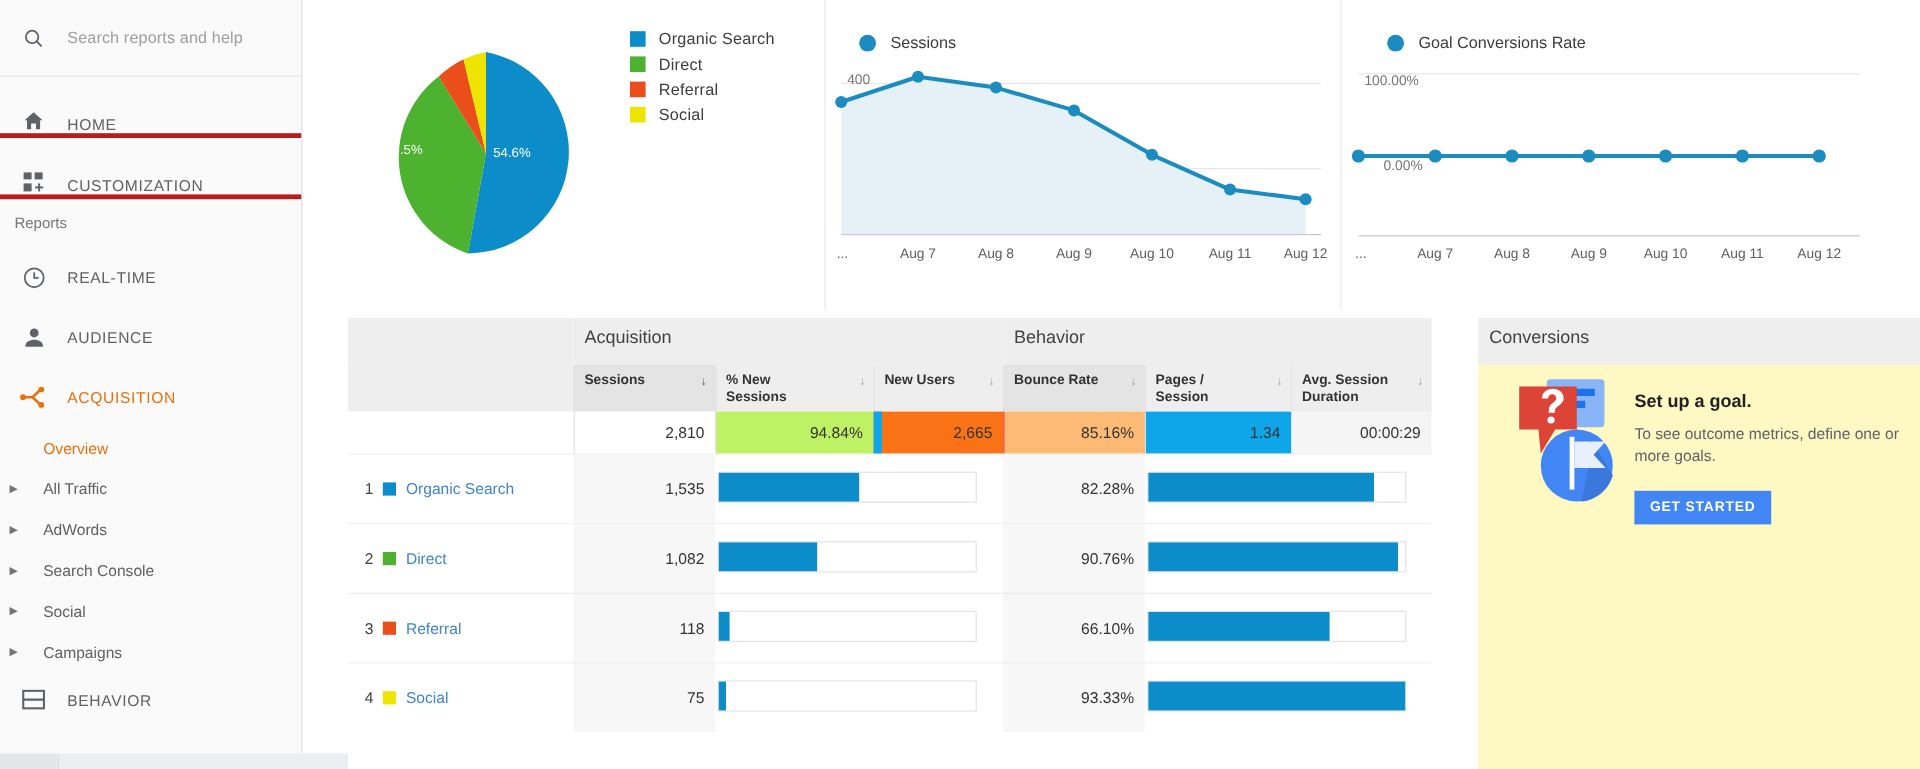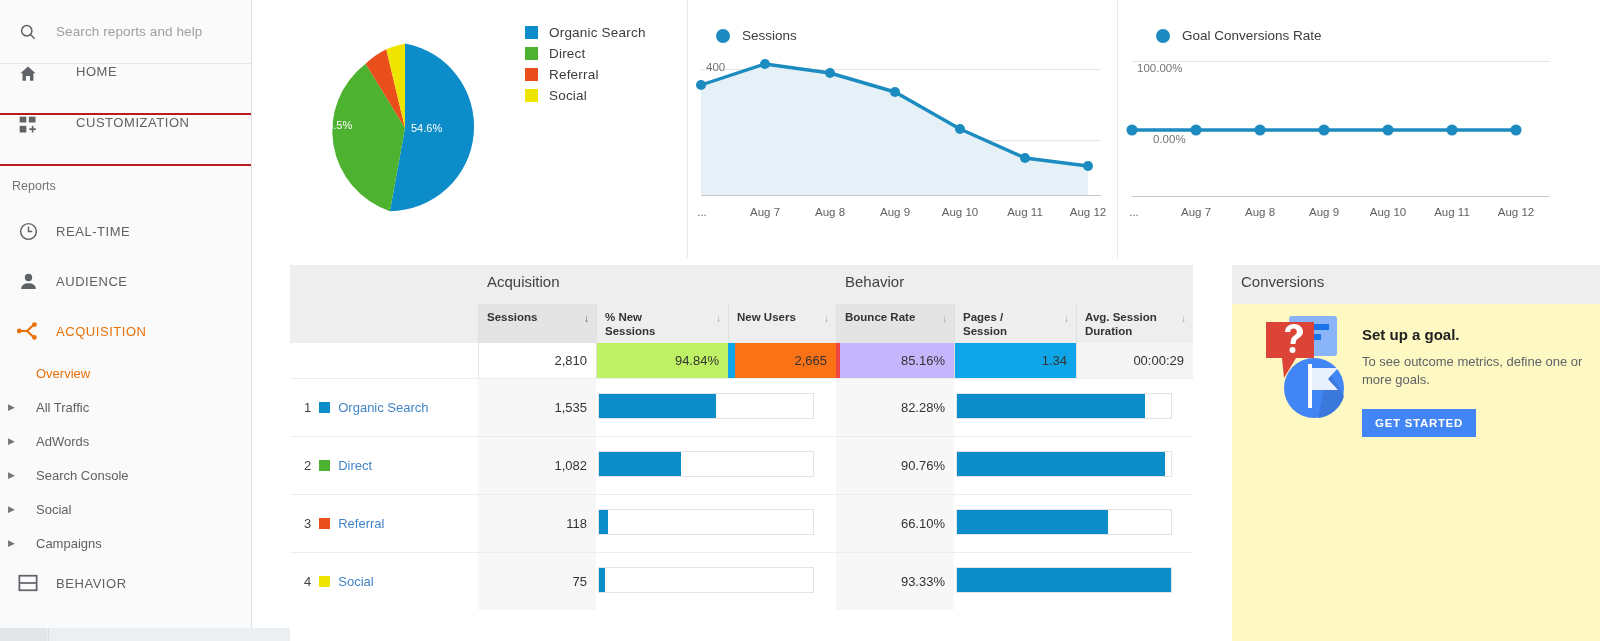"HOME" .nav-top-item { align-items: flex-start -> flex-end; border-bottom: 2px solid #b91c1c -> 4px solid #b91c1c; gap: 20px -> none }
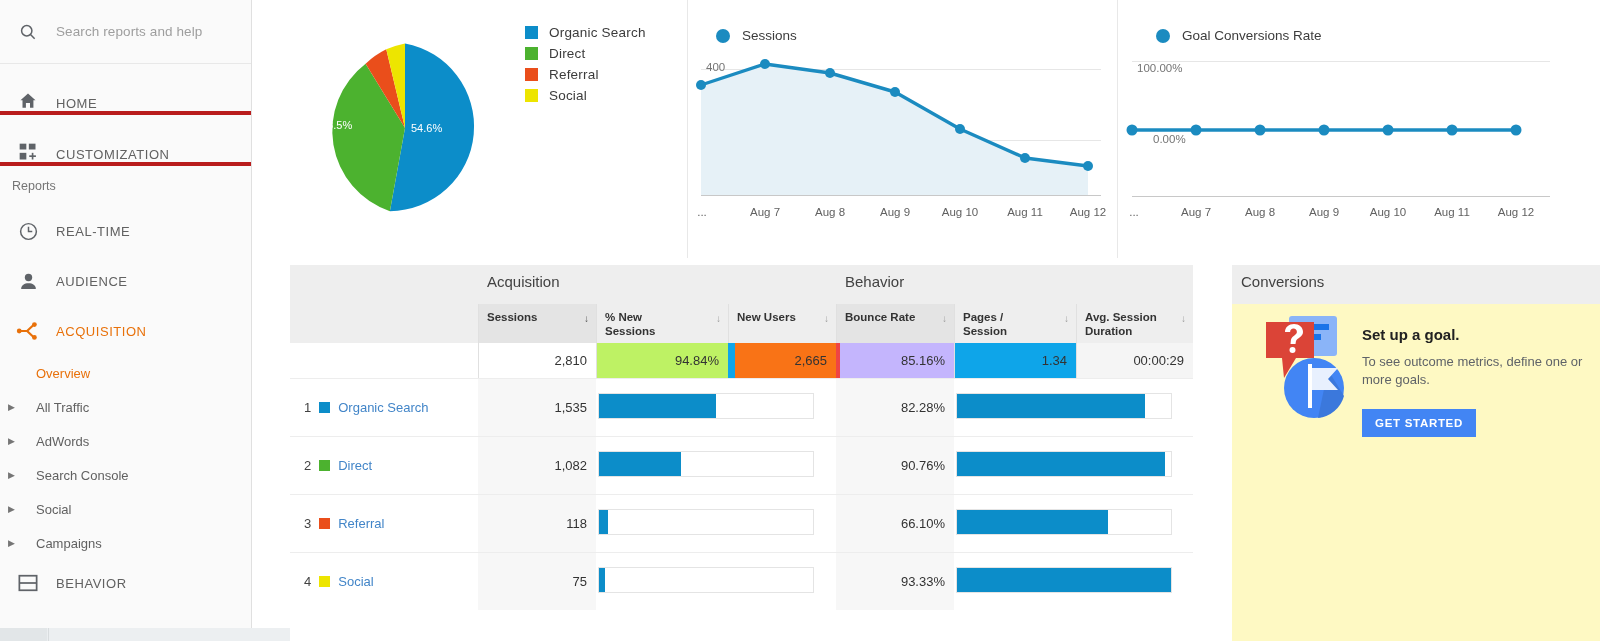"85.16%" div.cellbox { background: #c4b5fd -> #fdba74; border-left: 4px solid #ef4444 -> 1px solid #ef4444 }
